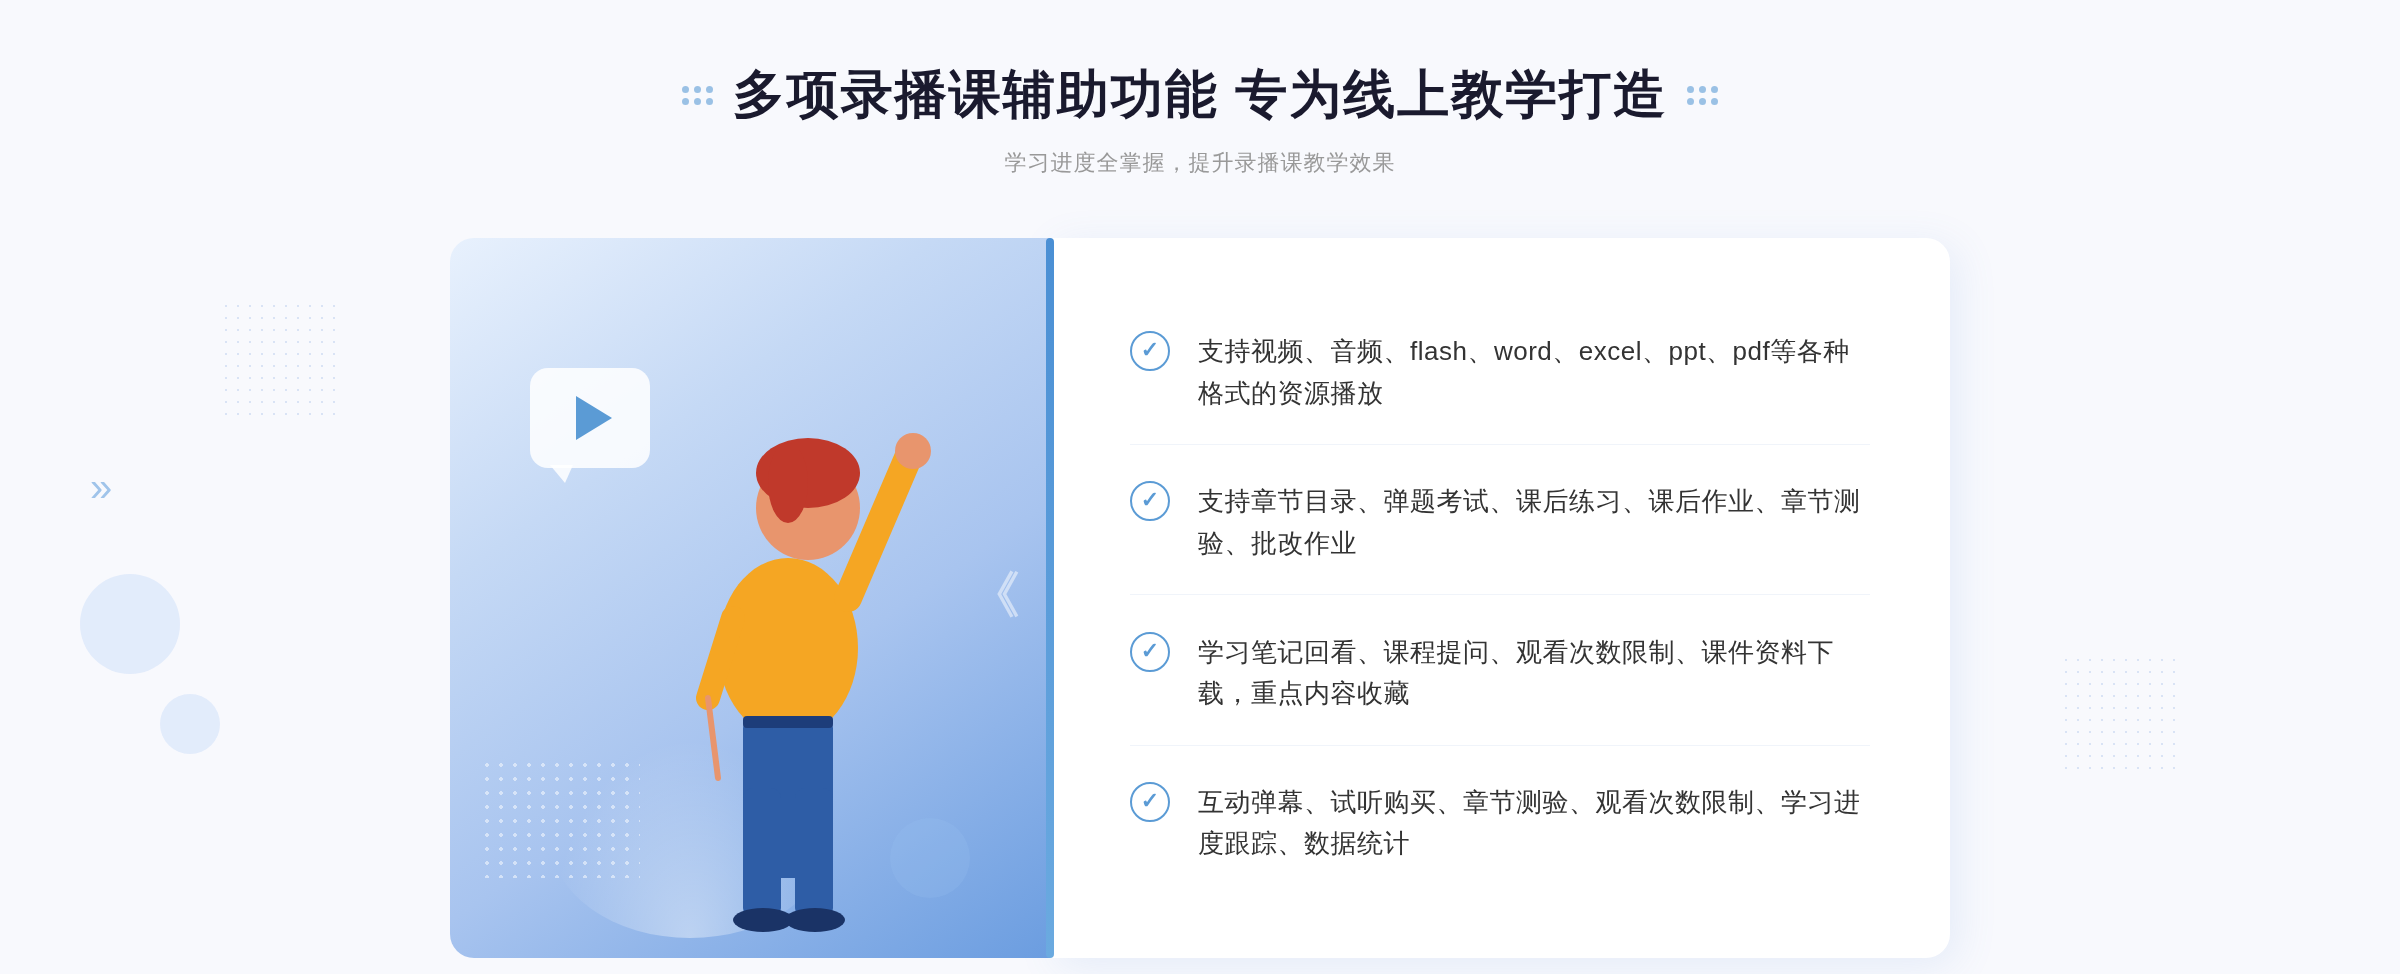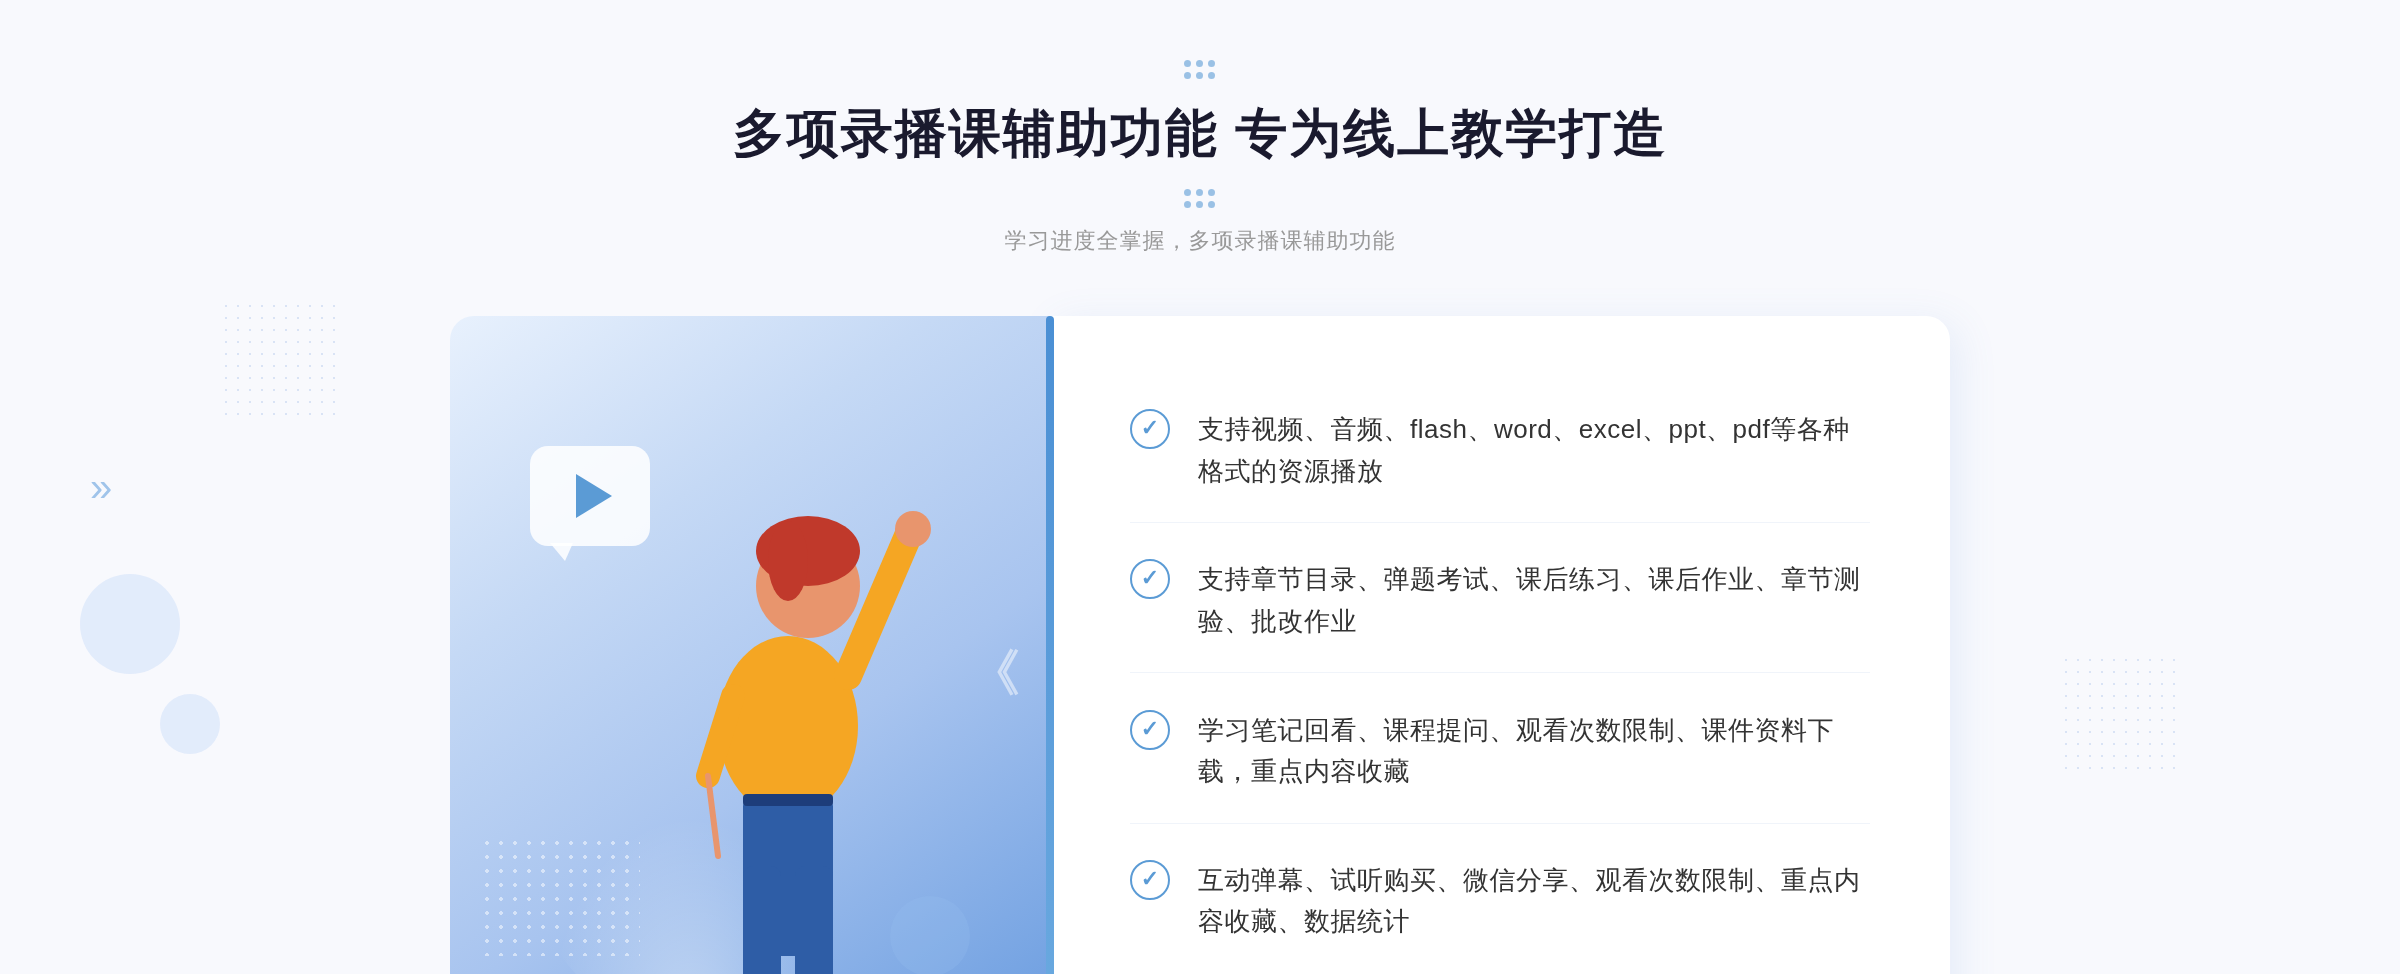"多项录播课辅助功能 专为线上教学打造" .title-wrapper { flex-direction: column -> none }
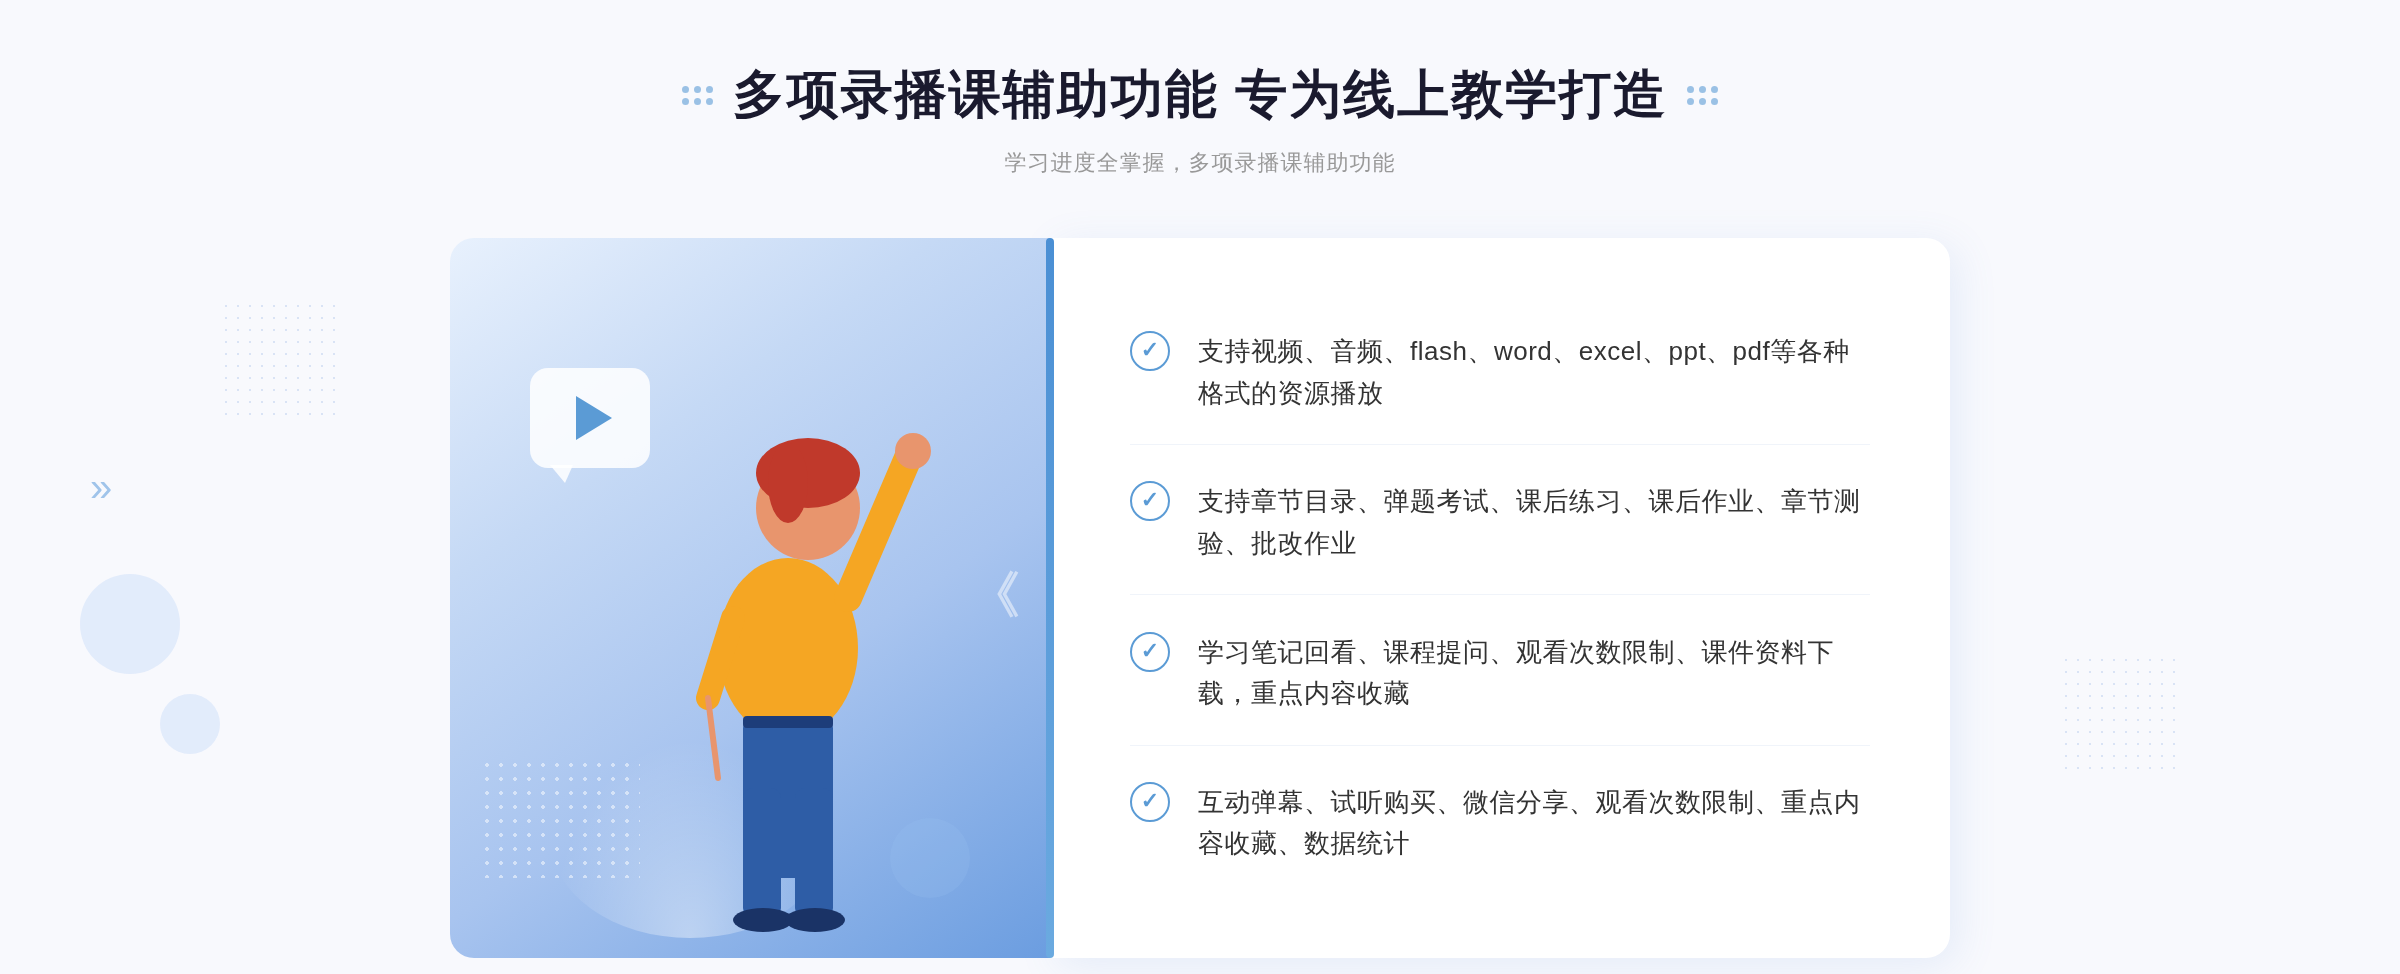"学习进度全掌握，多项录播课辅助功能" p.subtitle { text: 多项录播课辅助功能 -> 提升录播课教学效果 }
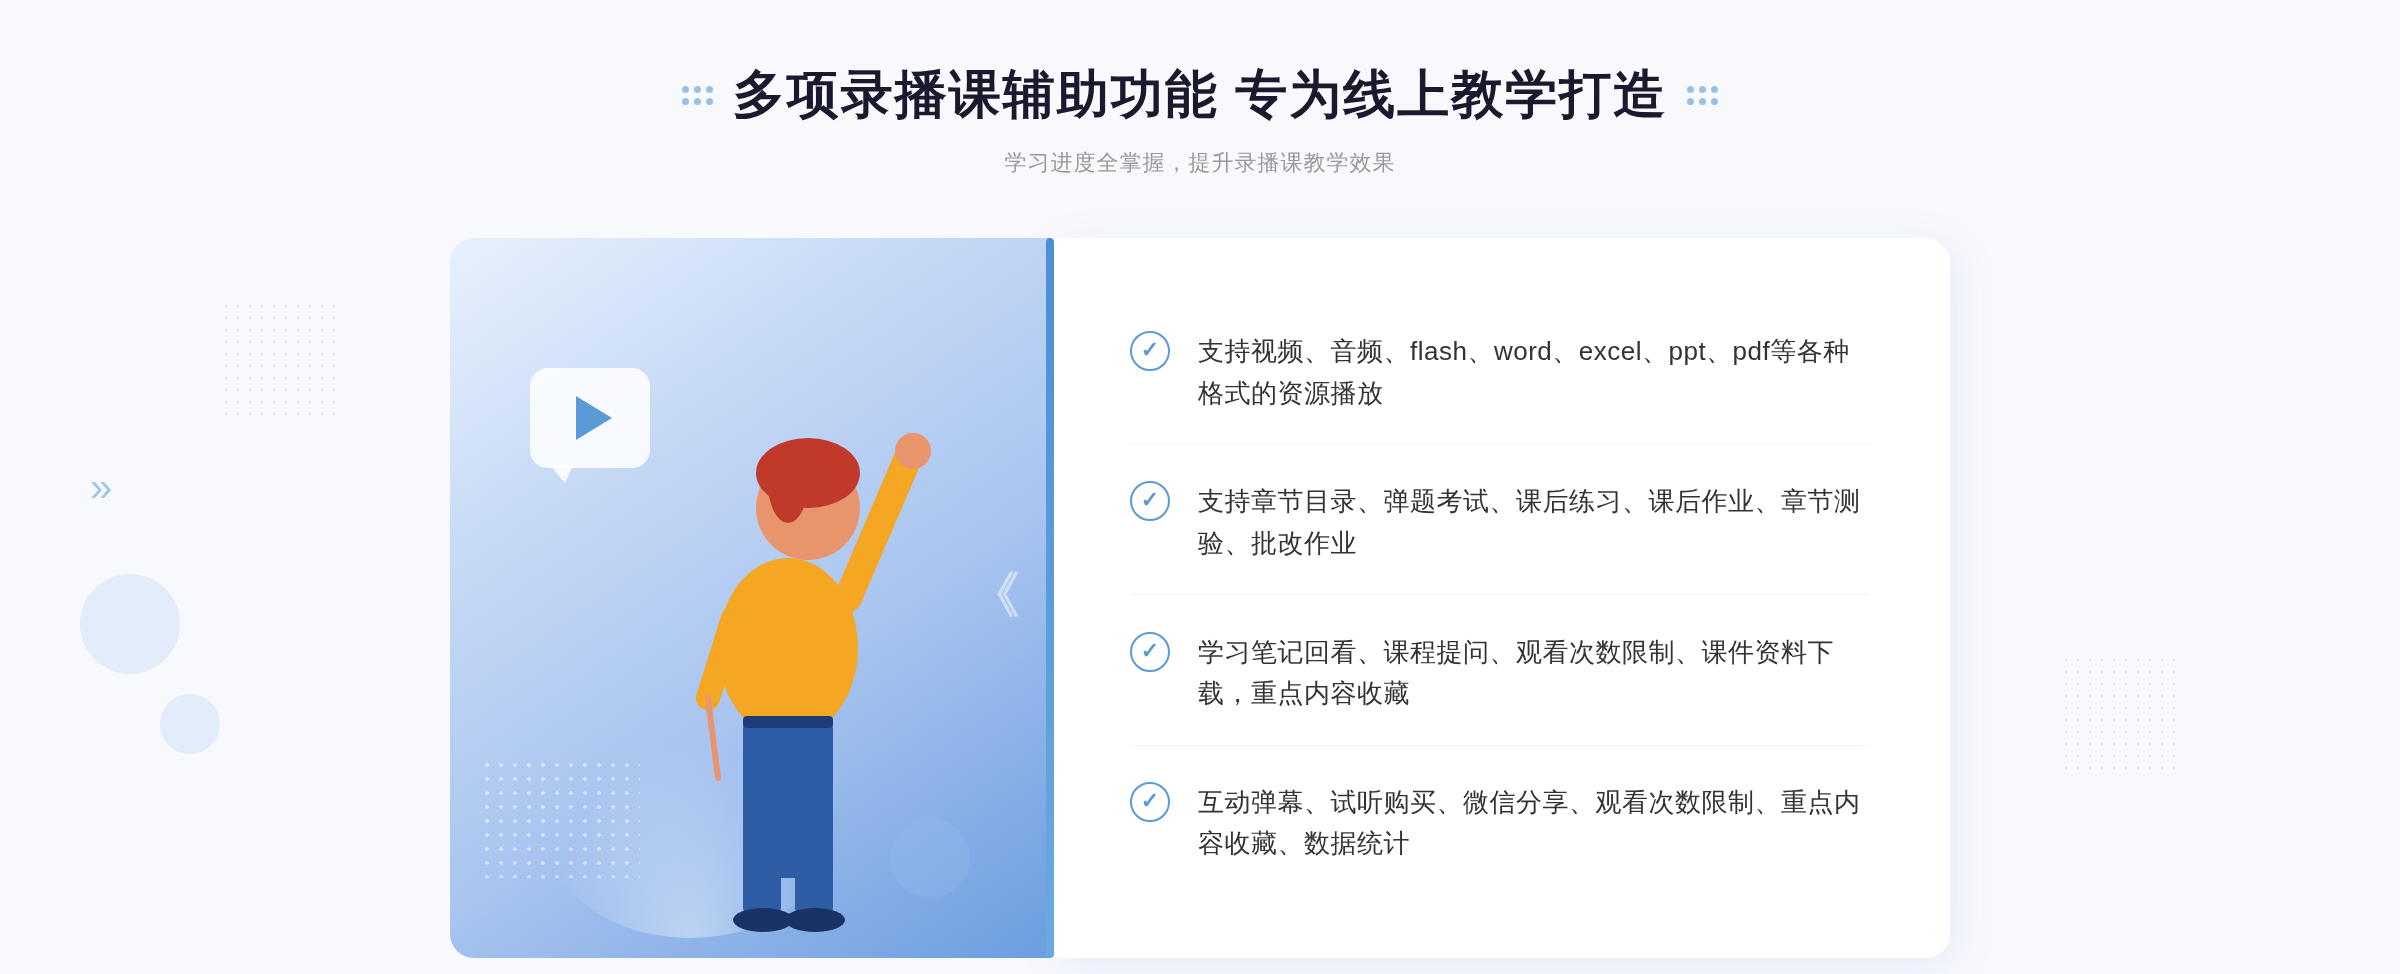"互动弹幕、试听购买、微信分享、观看次数限制、重点内容收藏、数据统计" p.feature-text { text: 微信分享、观看次数限制、重点内容收藏 -> 章节测验、观看次数限制、学习进度跟踪 }
